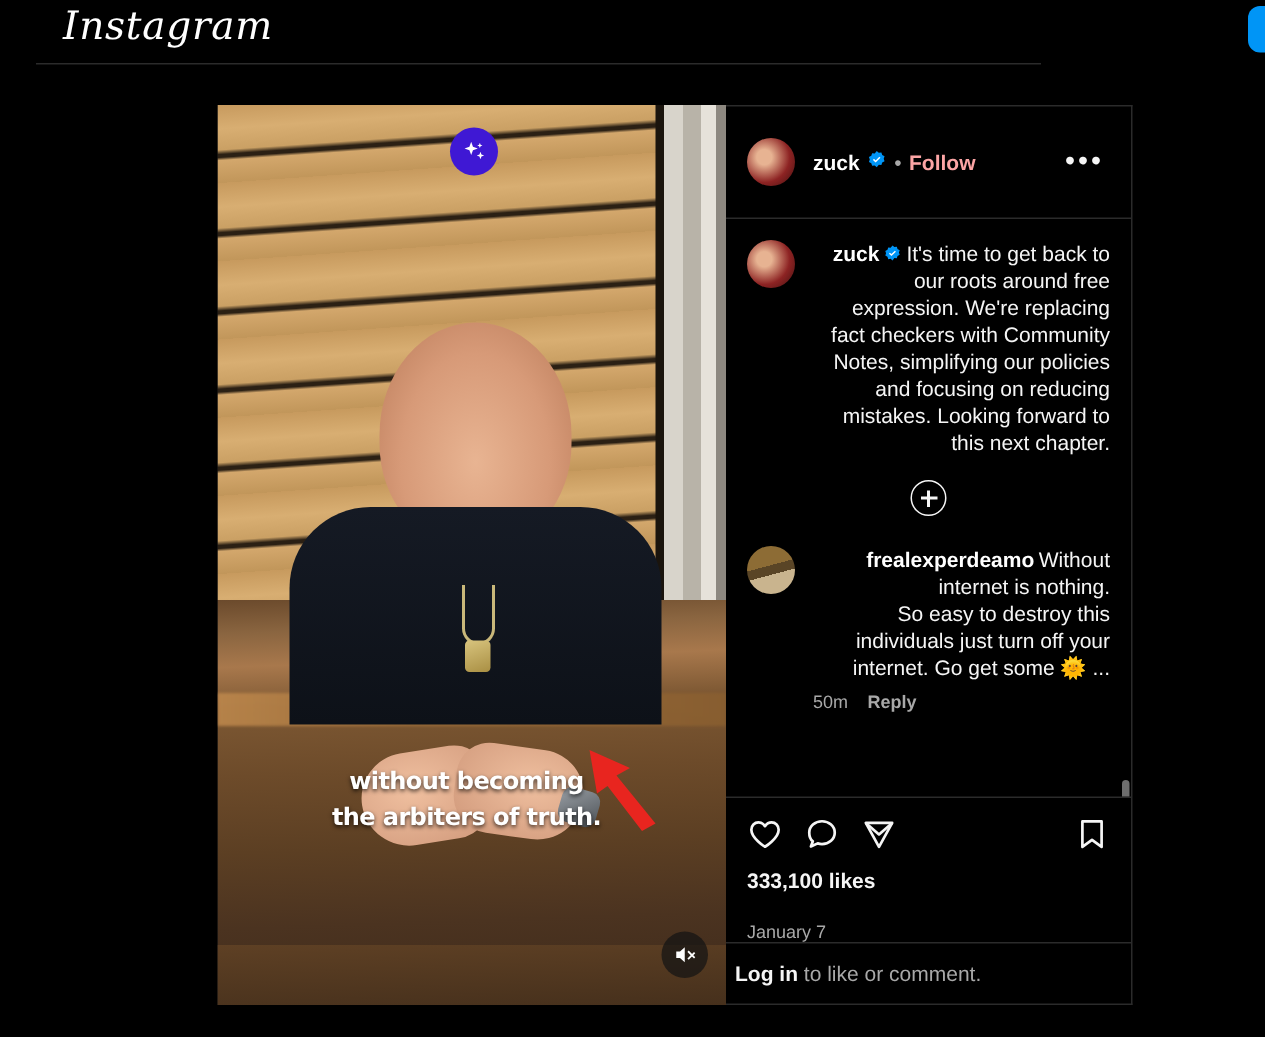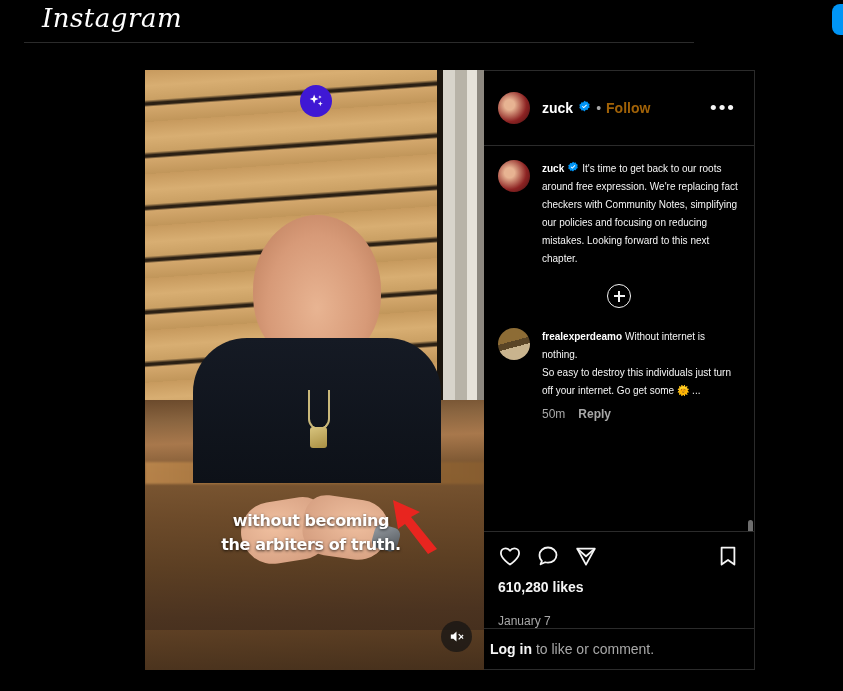"Follow" .follow { color: #a16207 -> #fca5a5 }
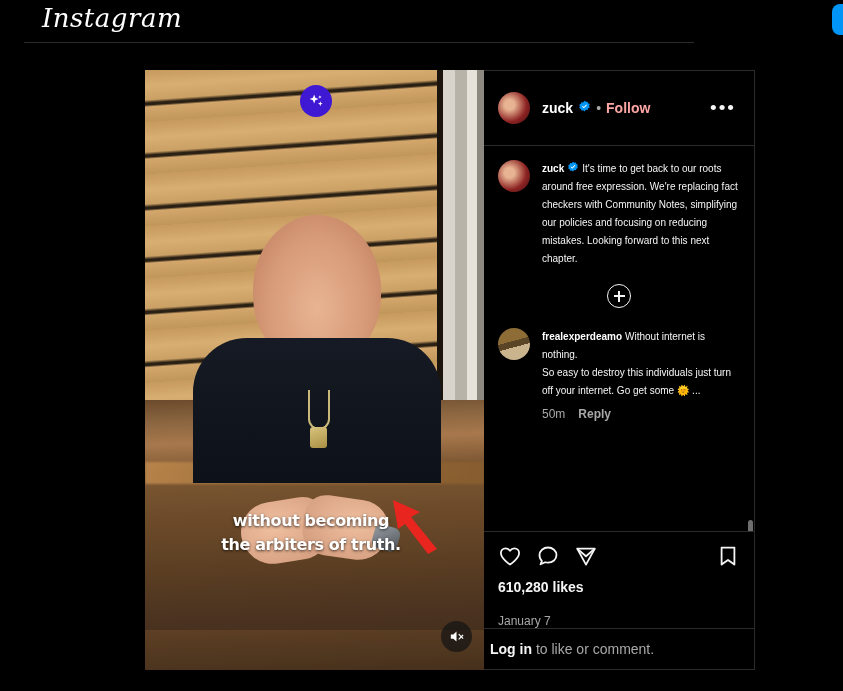"zuck It's time to get" .cmt-text { font-size: 10px -> 14px; text-align: none -> right }
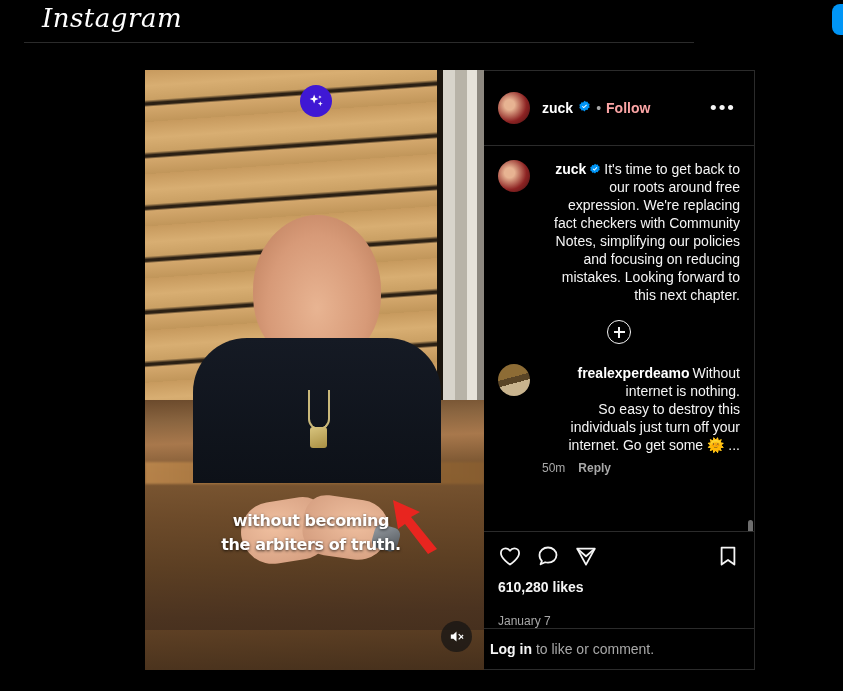"610,280 likes" div { text: 610,280 -> 333,100 }
